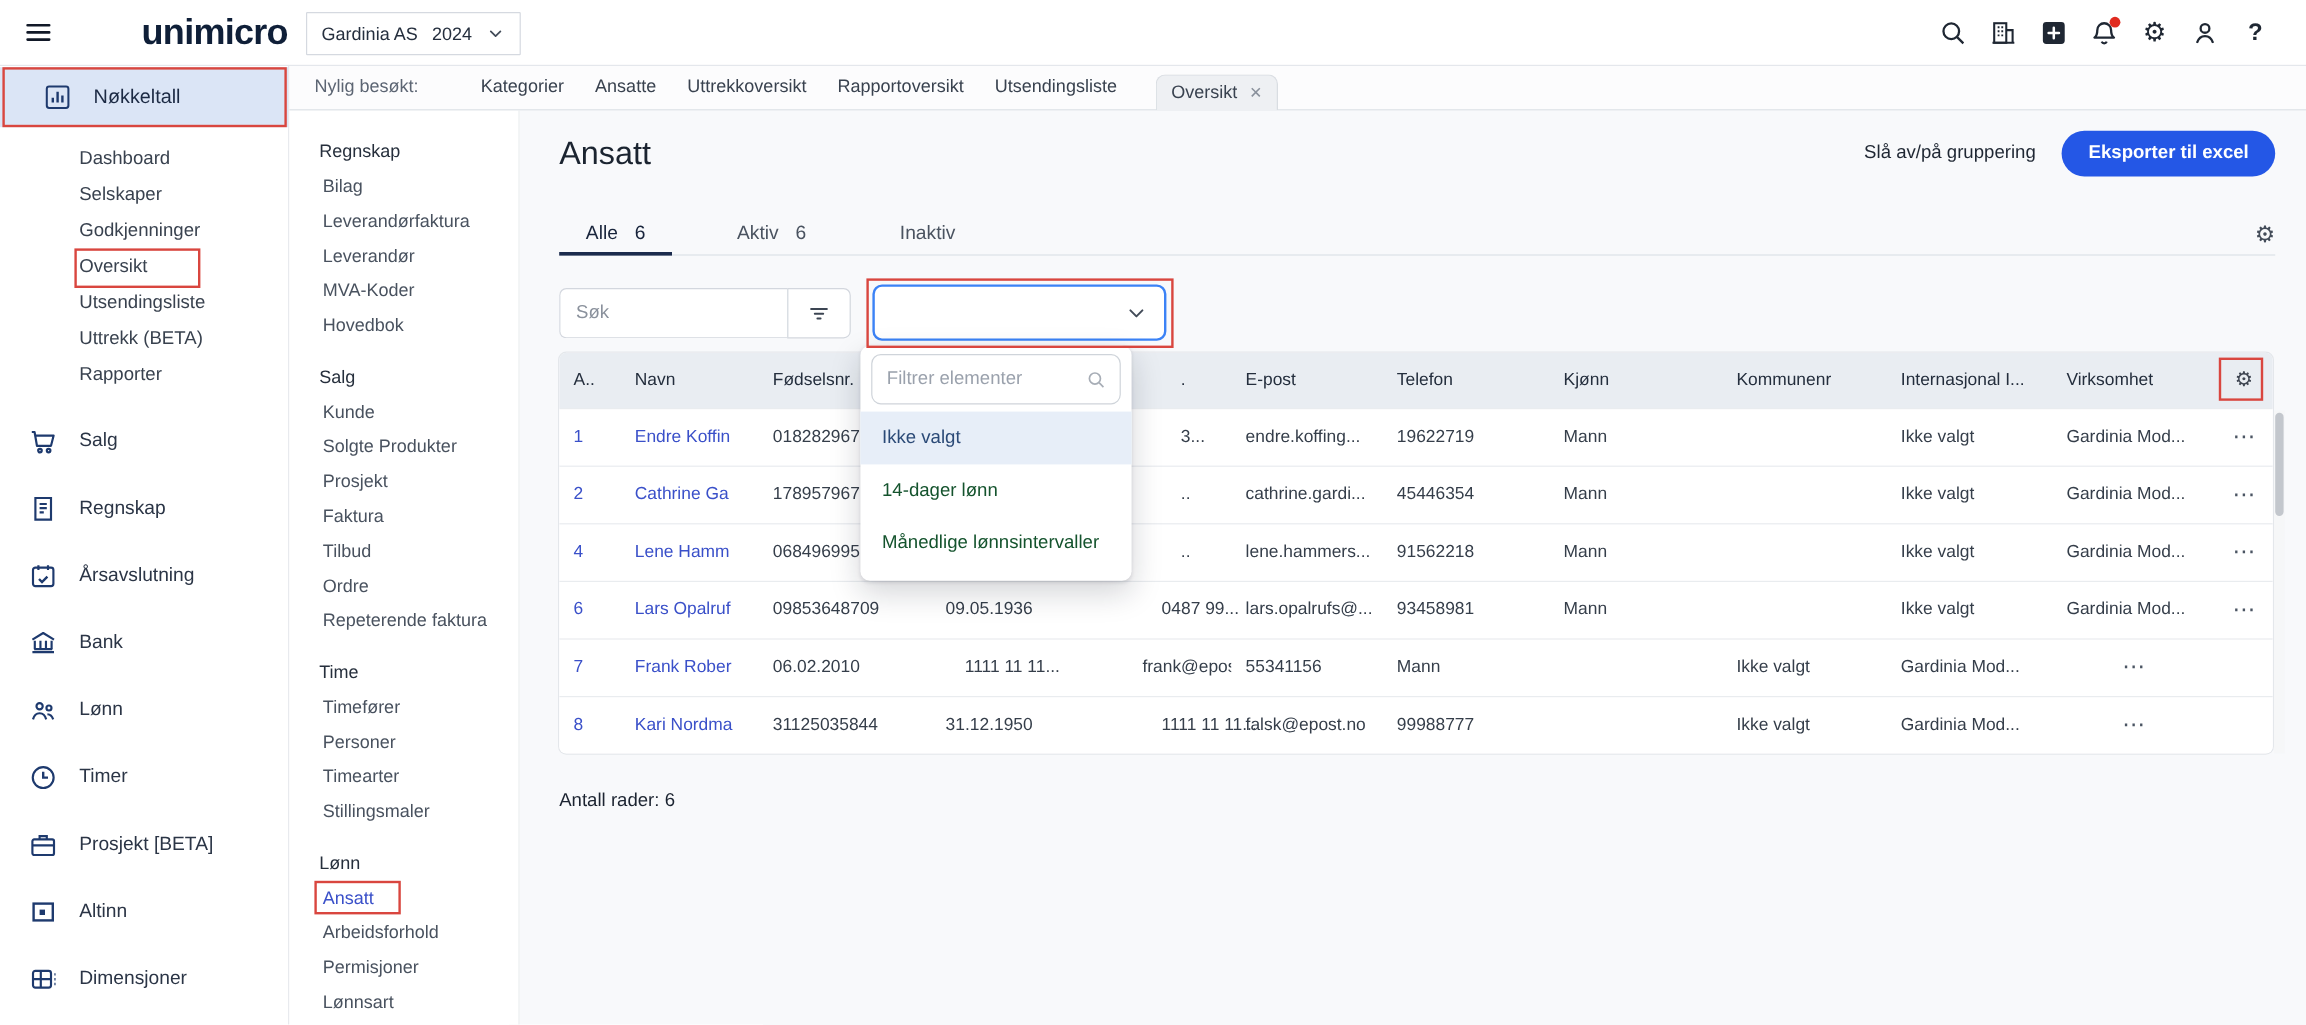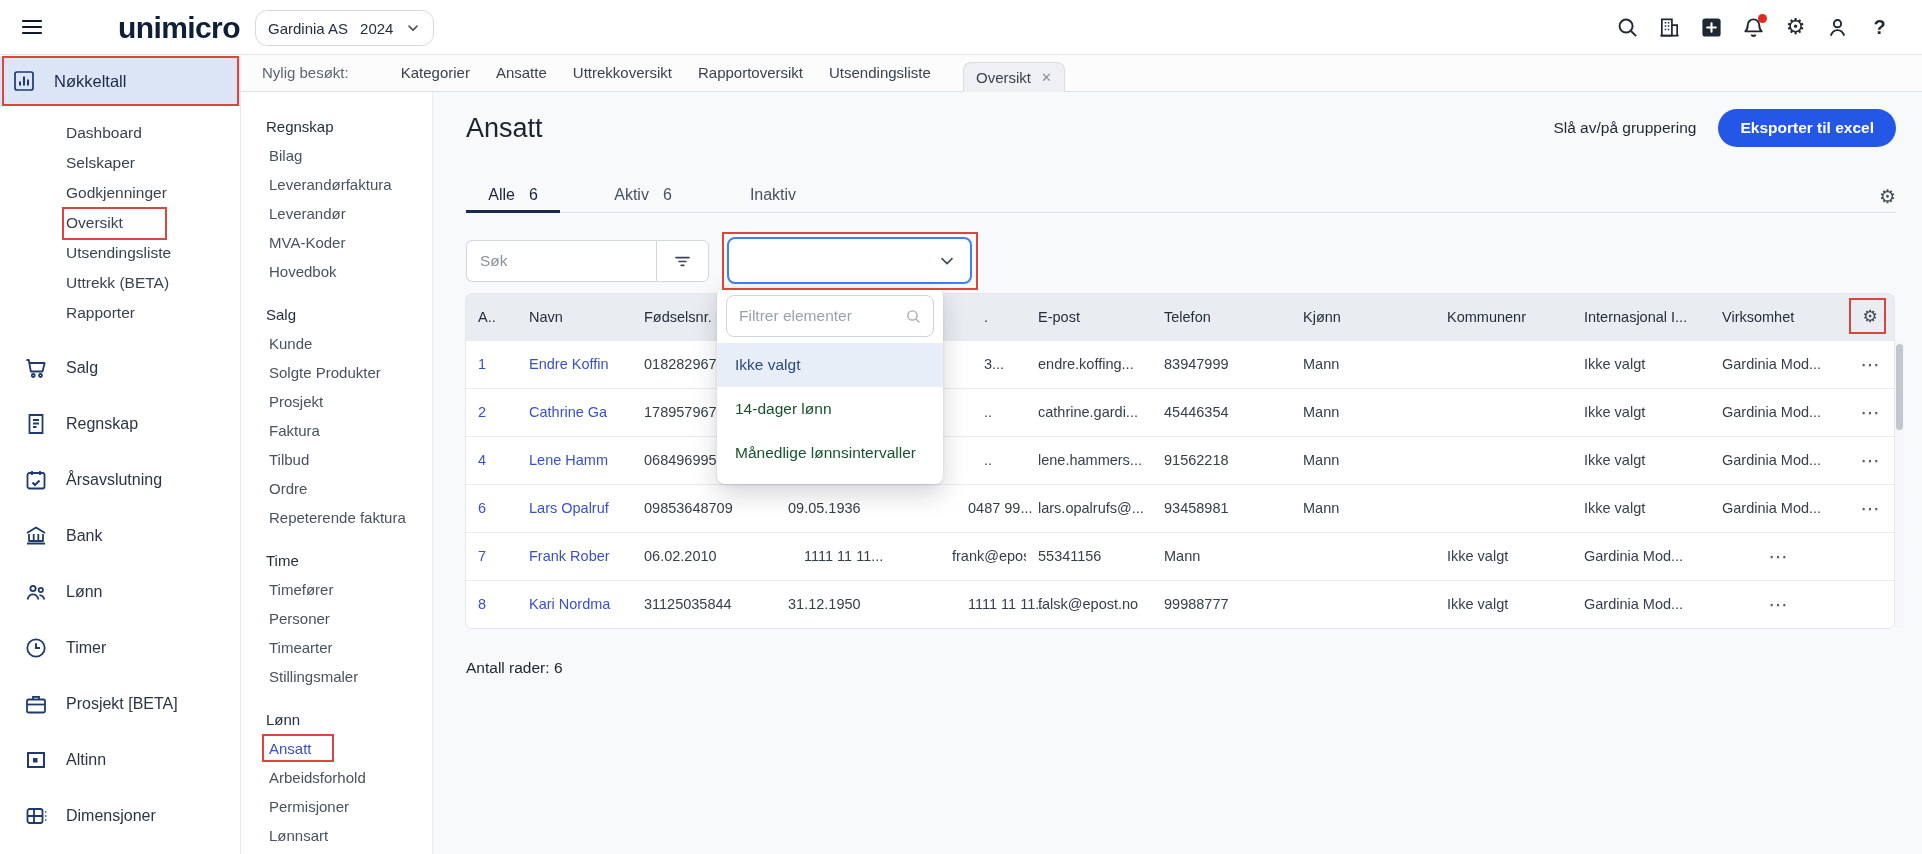"Gardinia AS" .company { border-radius: 12px -> 1px }
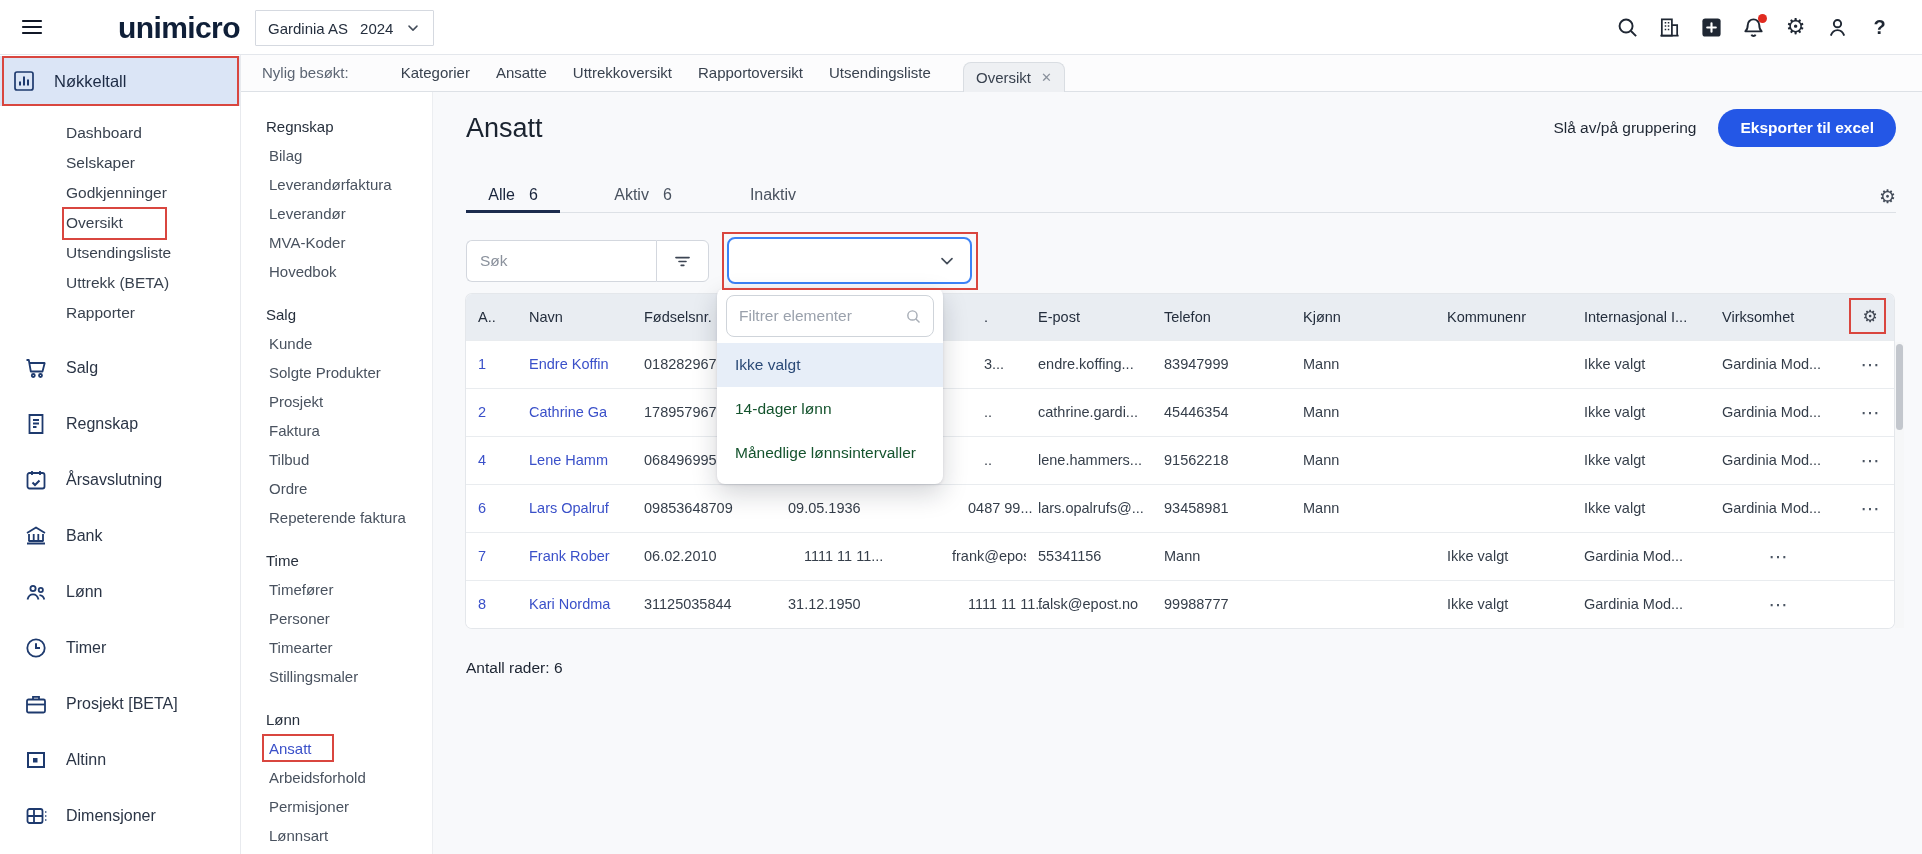"Nøkkeltall" .nav-active { padding-left: 12px -> 36px }
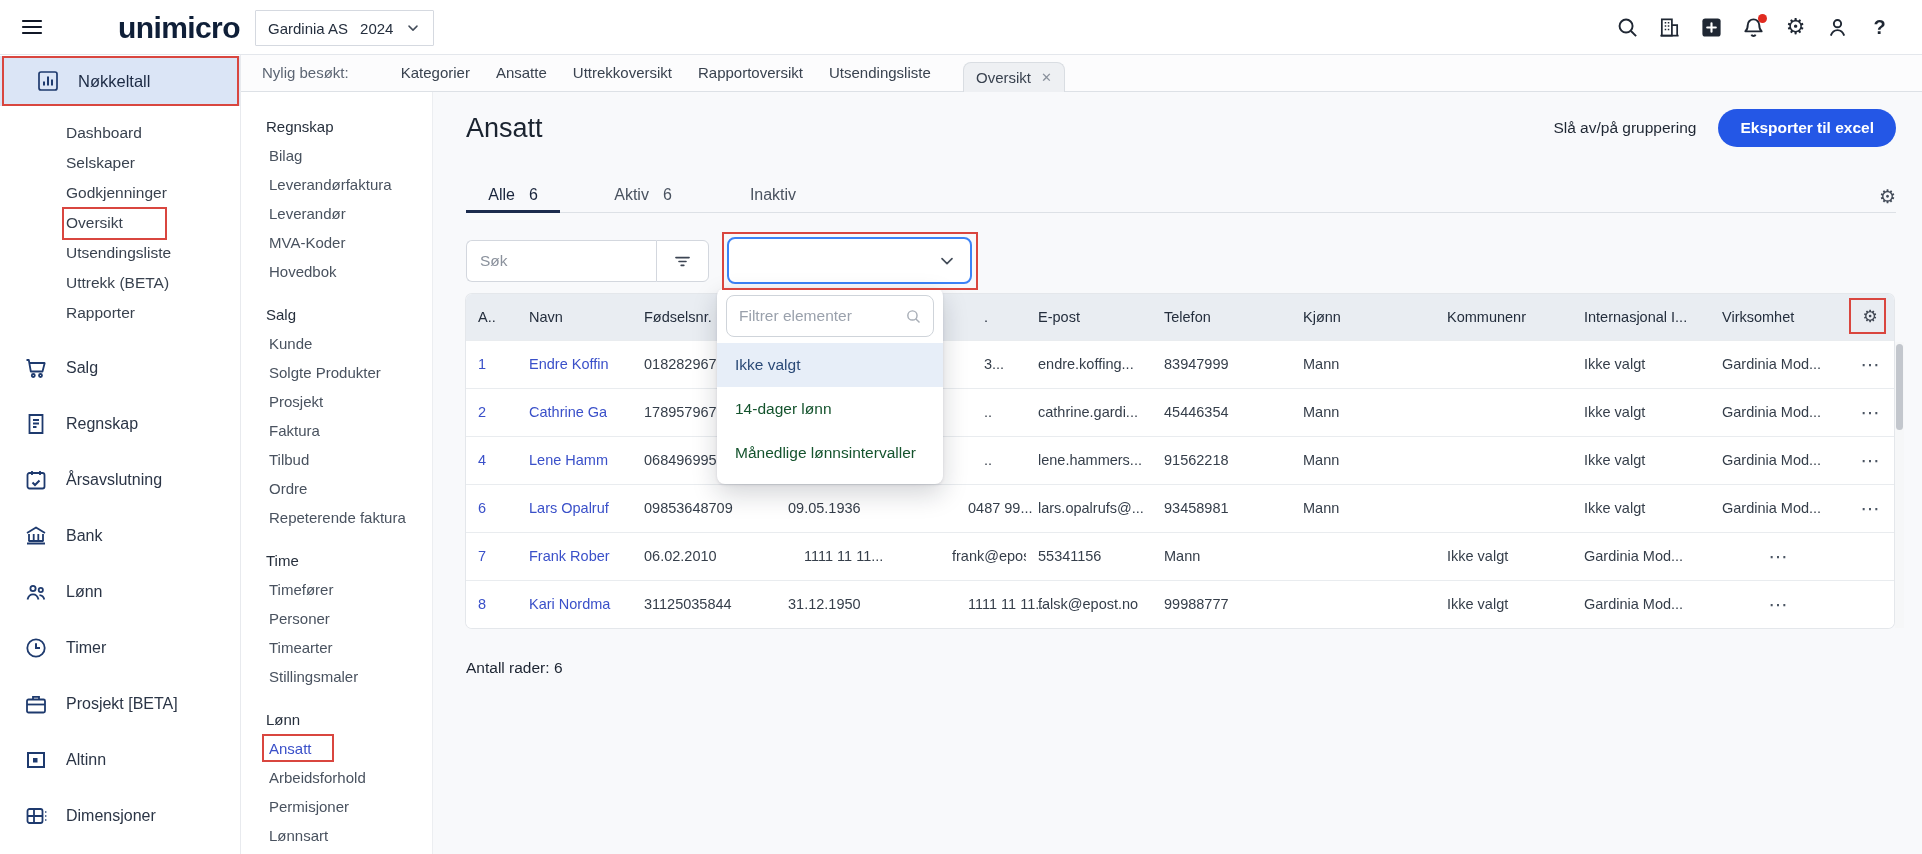"83947999" div.cell { text: 83947999 -> 19622719 }
